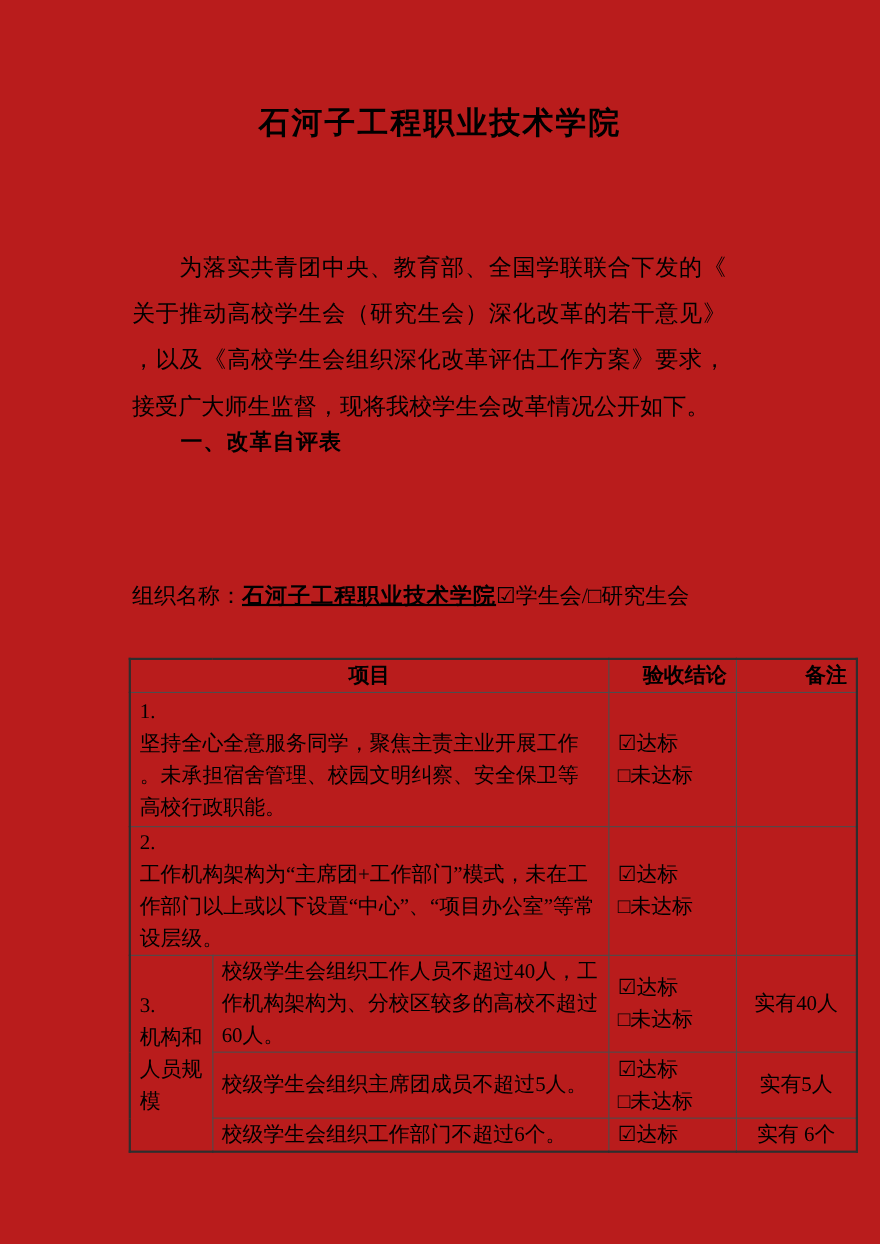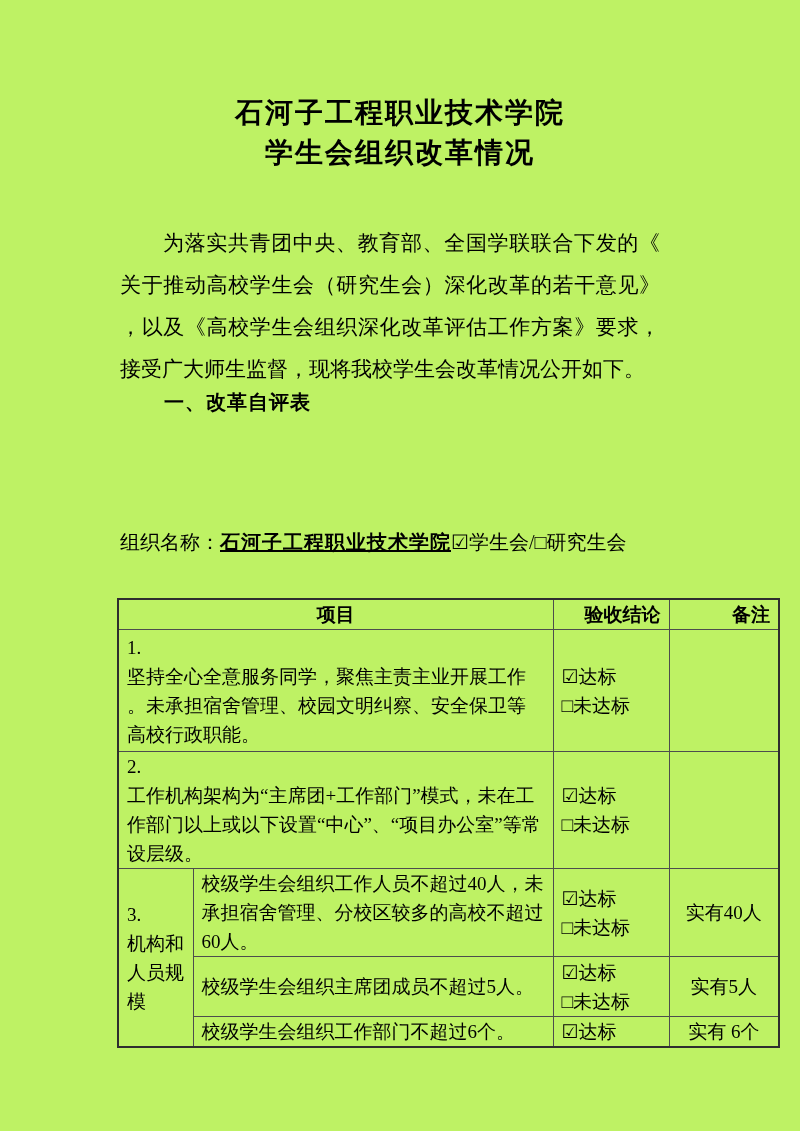"石河子工程职业技术学院" .page { background: #bef264 -> #b91c1c }
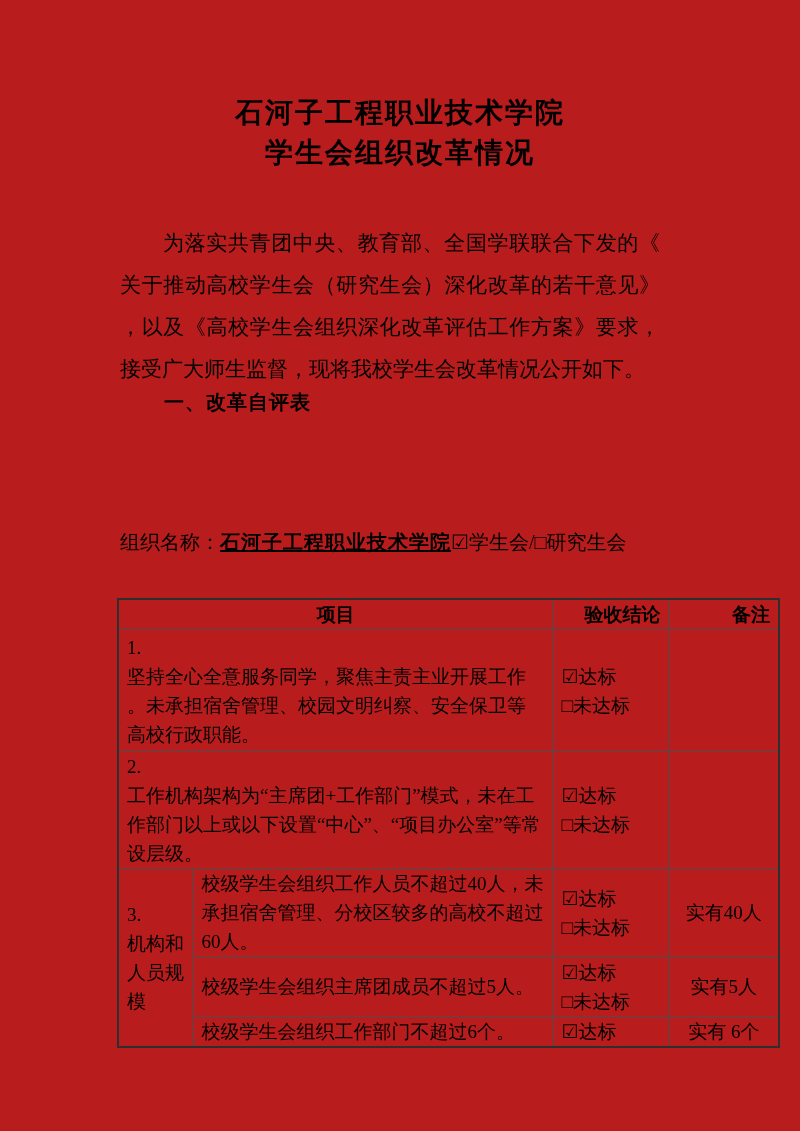"学生会组织改革情况" div { html: <div>学生会组织改革情况</div> -> none }
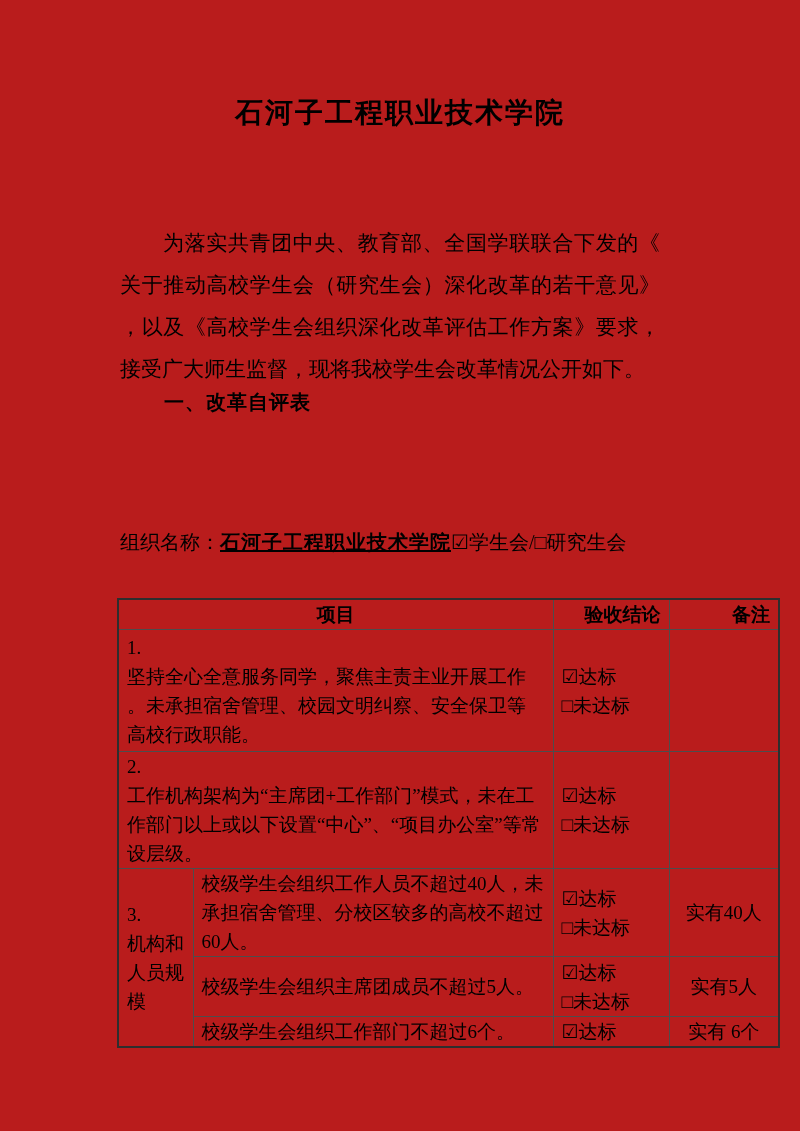"校级学生会组织工作人员不超过40人，未承担宿舍管理、分校区较多的高校不超过60人" div.crit { text: 未承担宿舍管理 -> 工作机构架构为 }
